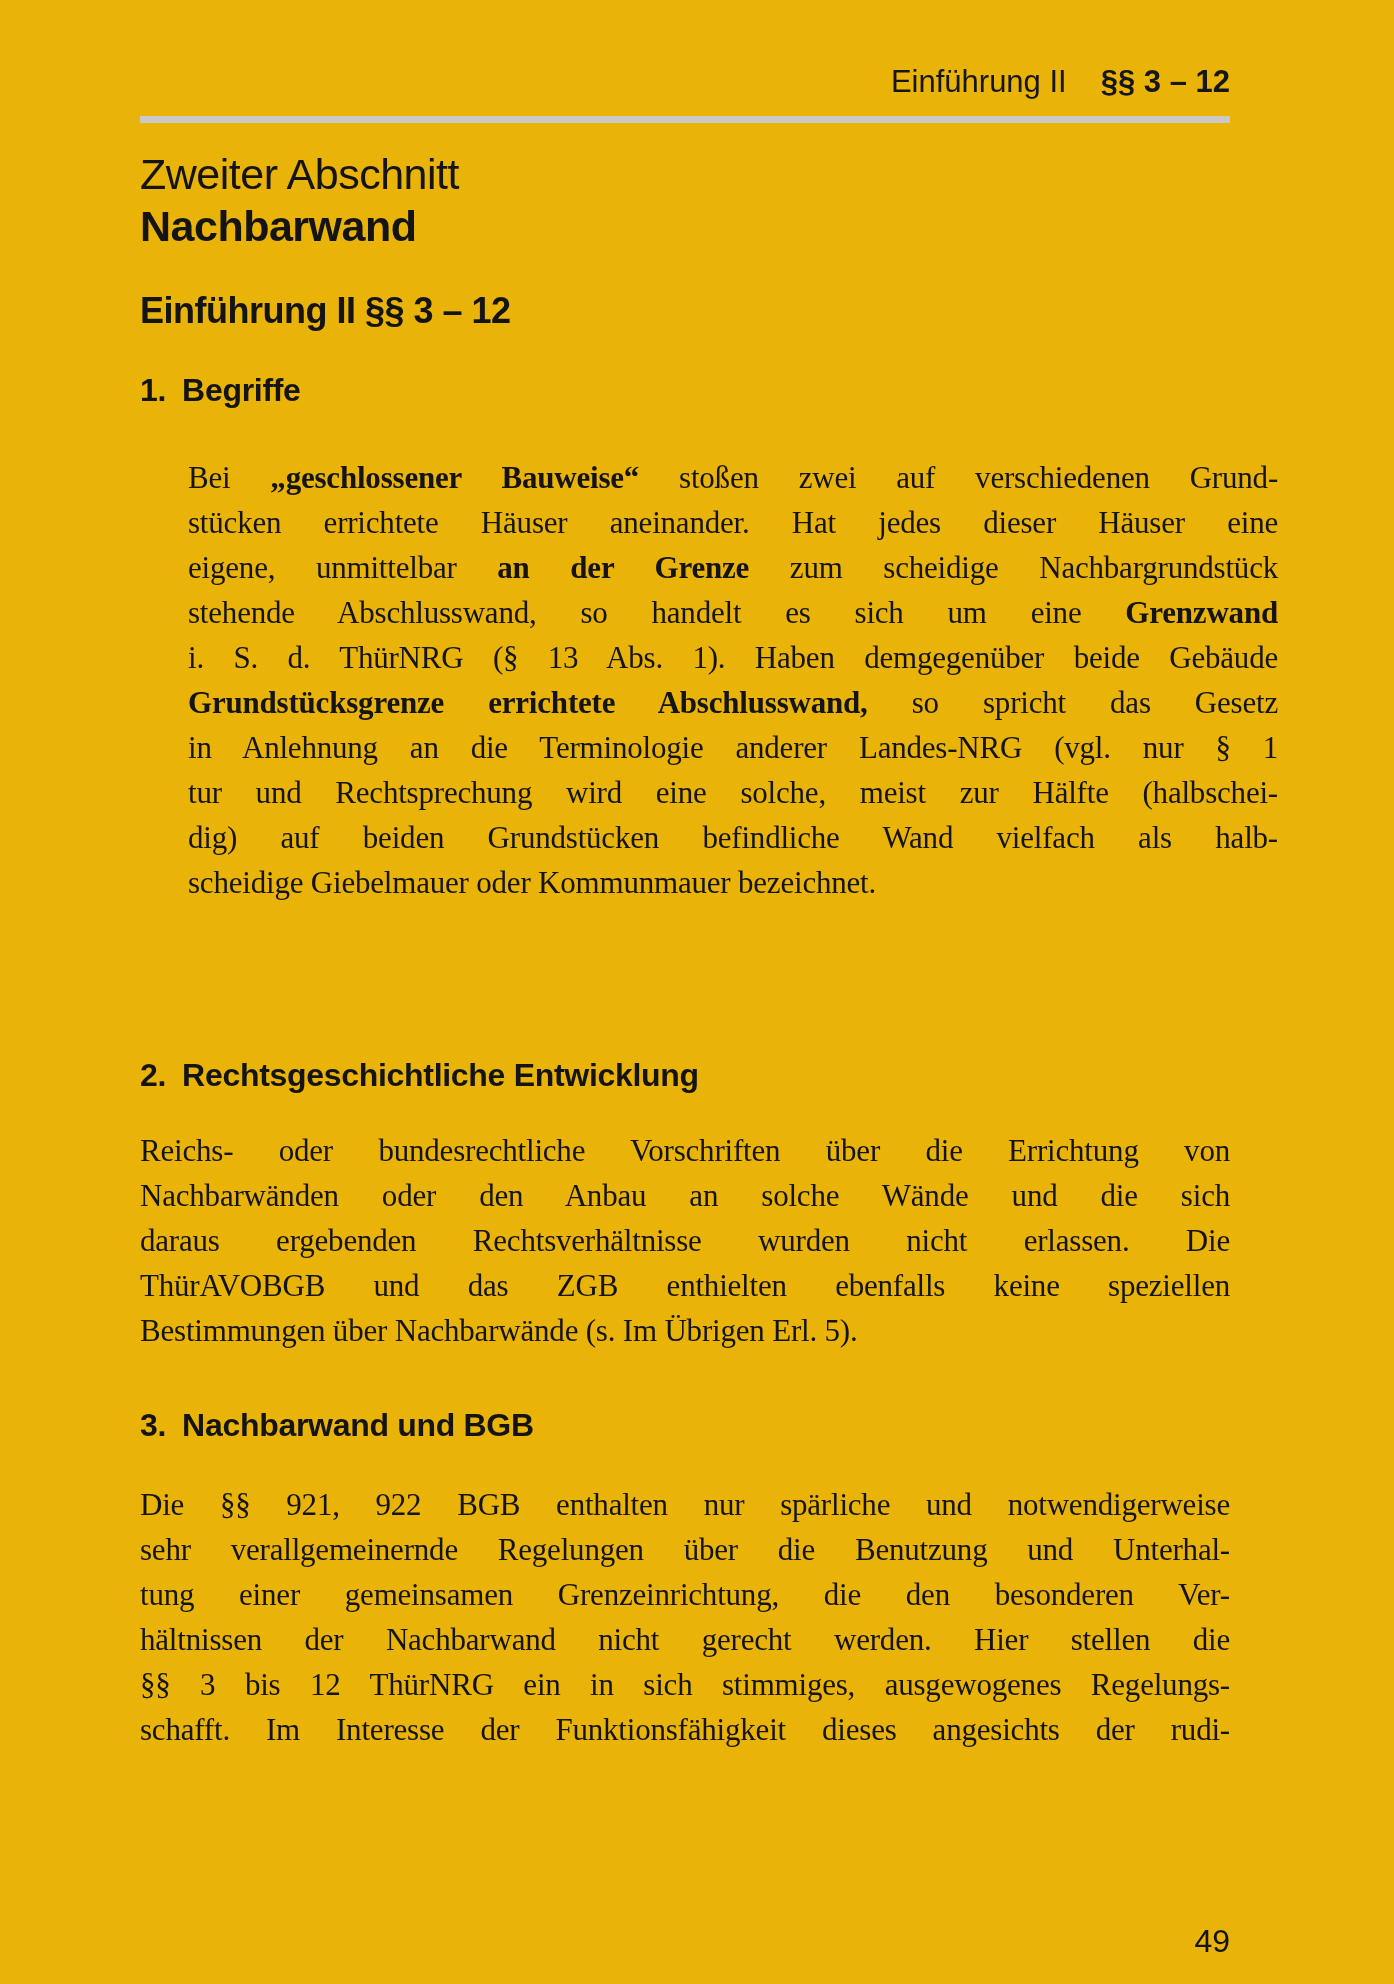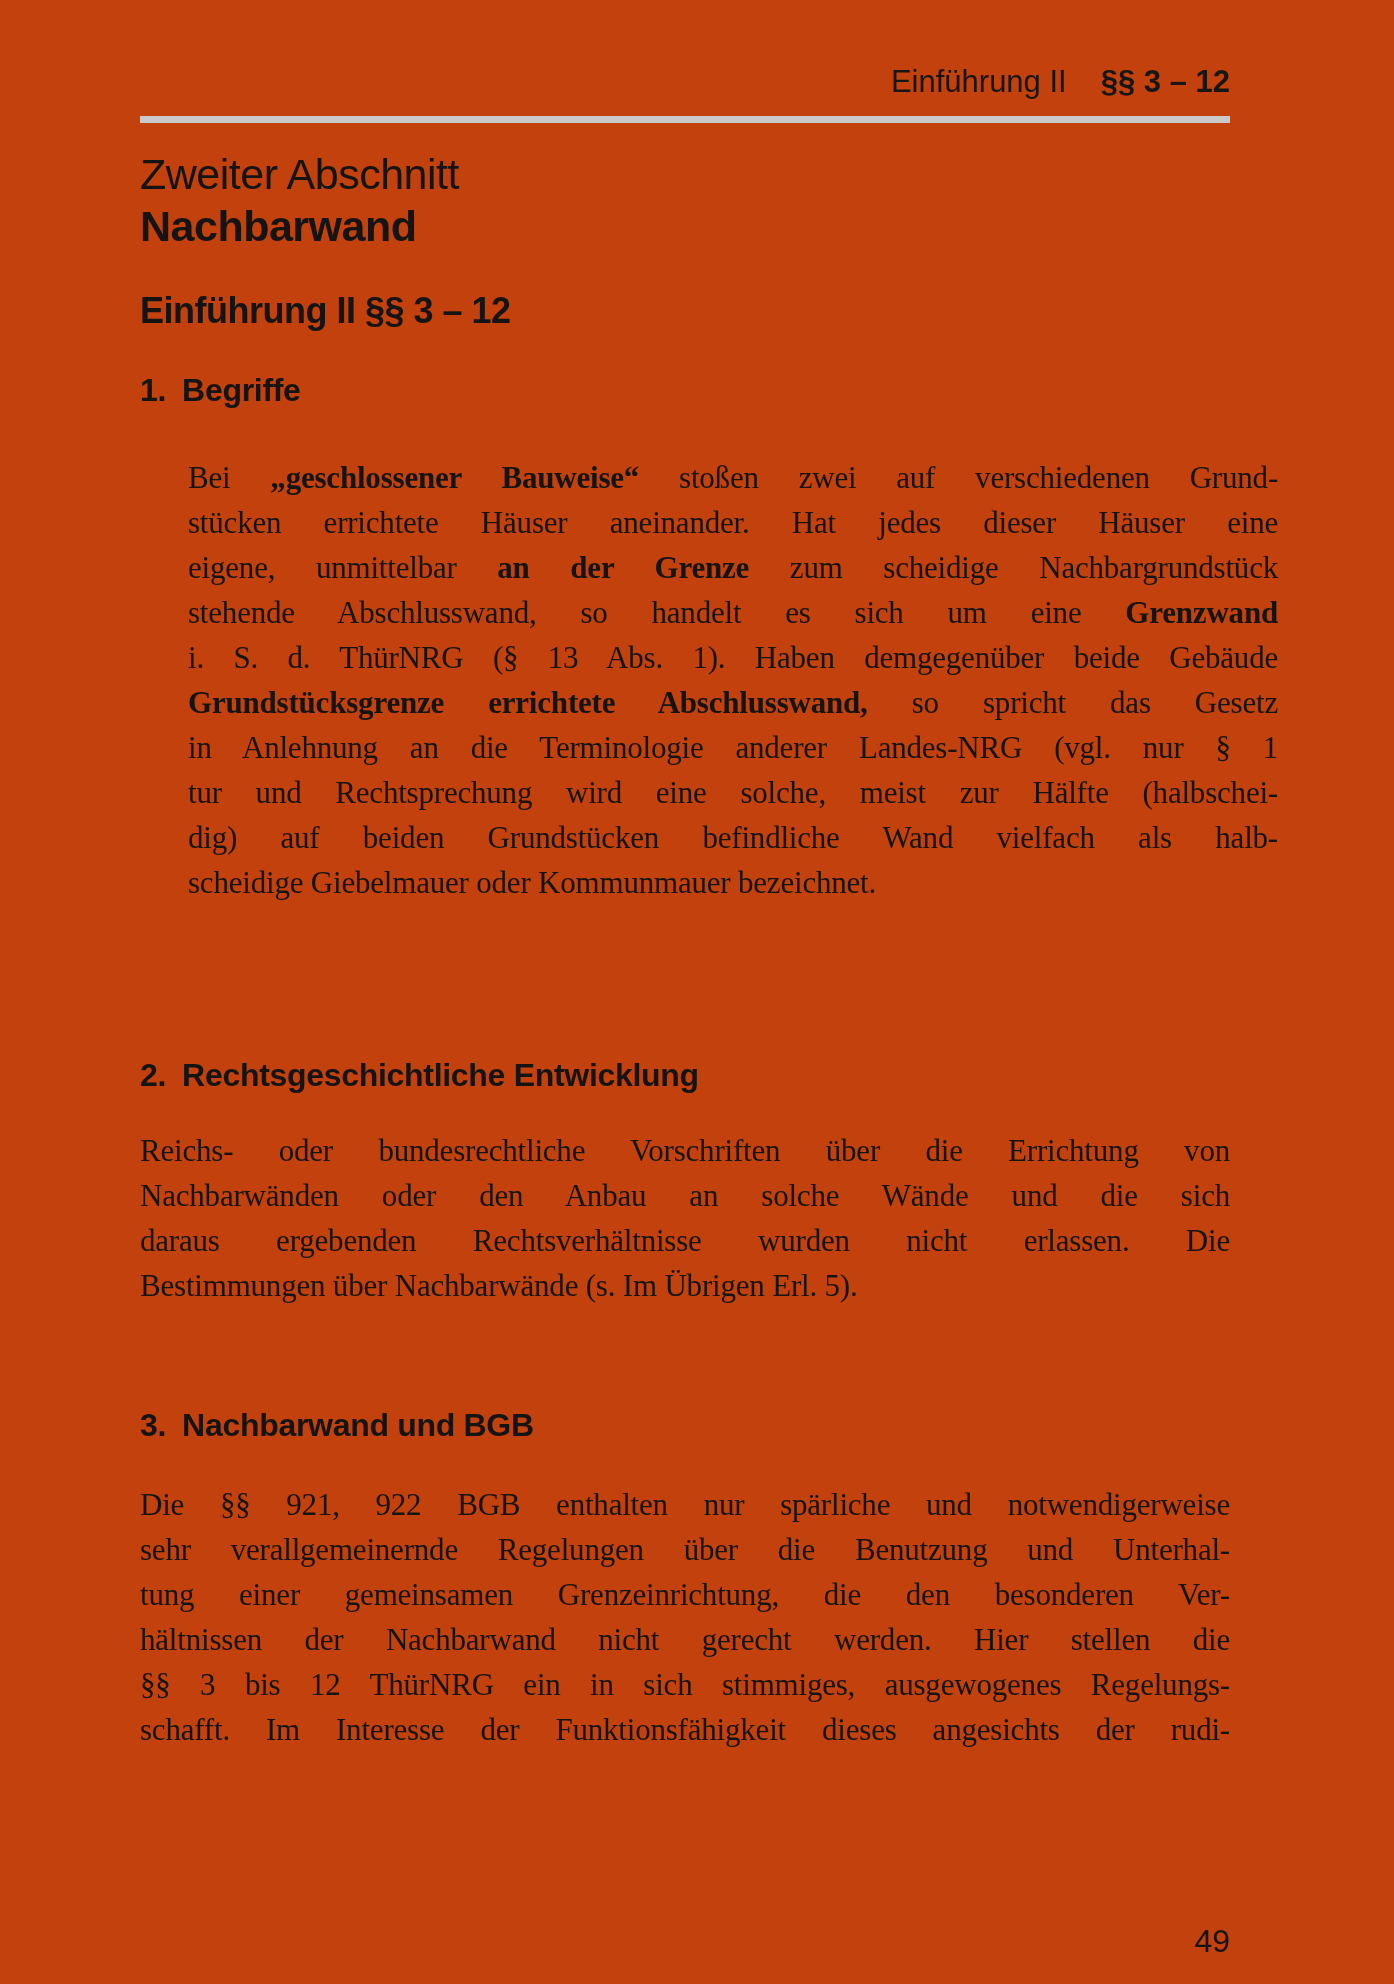"Einführung II §§ 3 –" .page { background: #c2410c -> #eab308 }
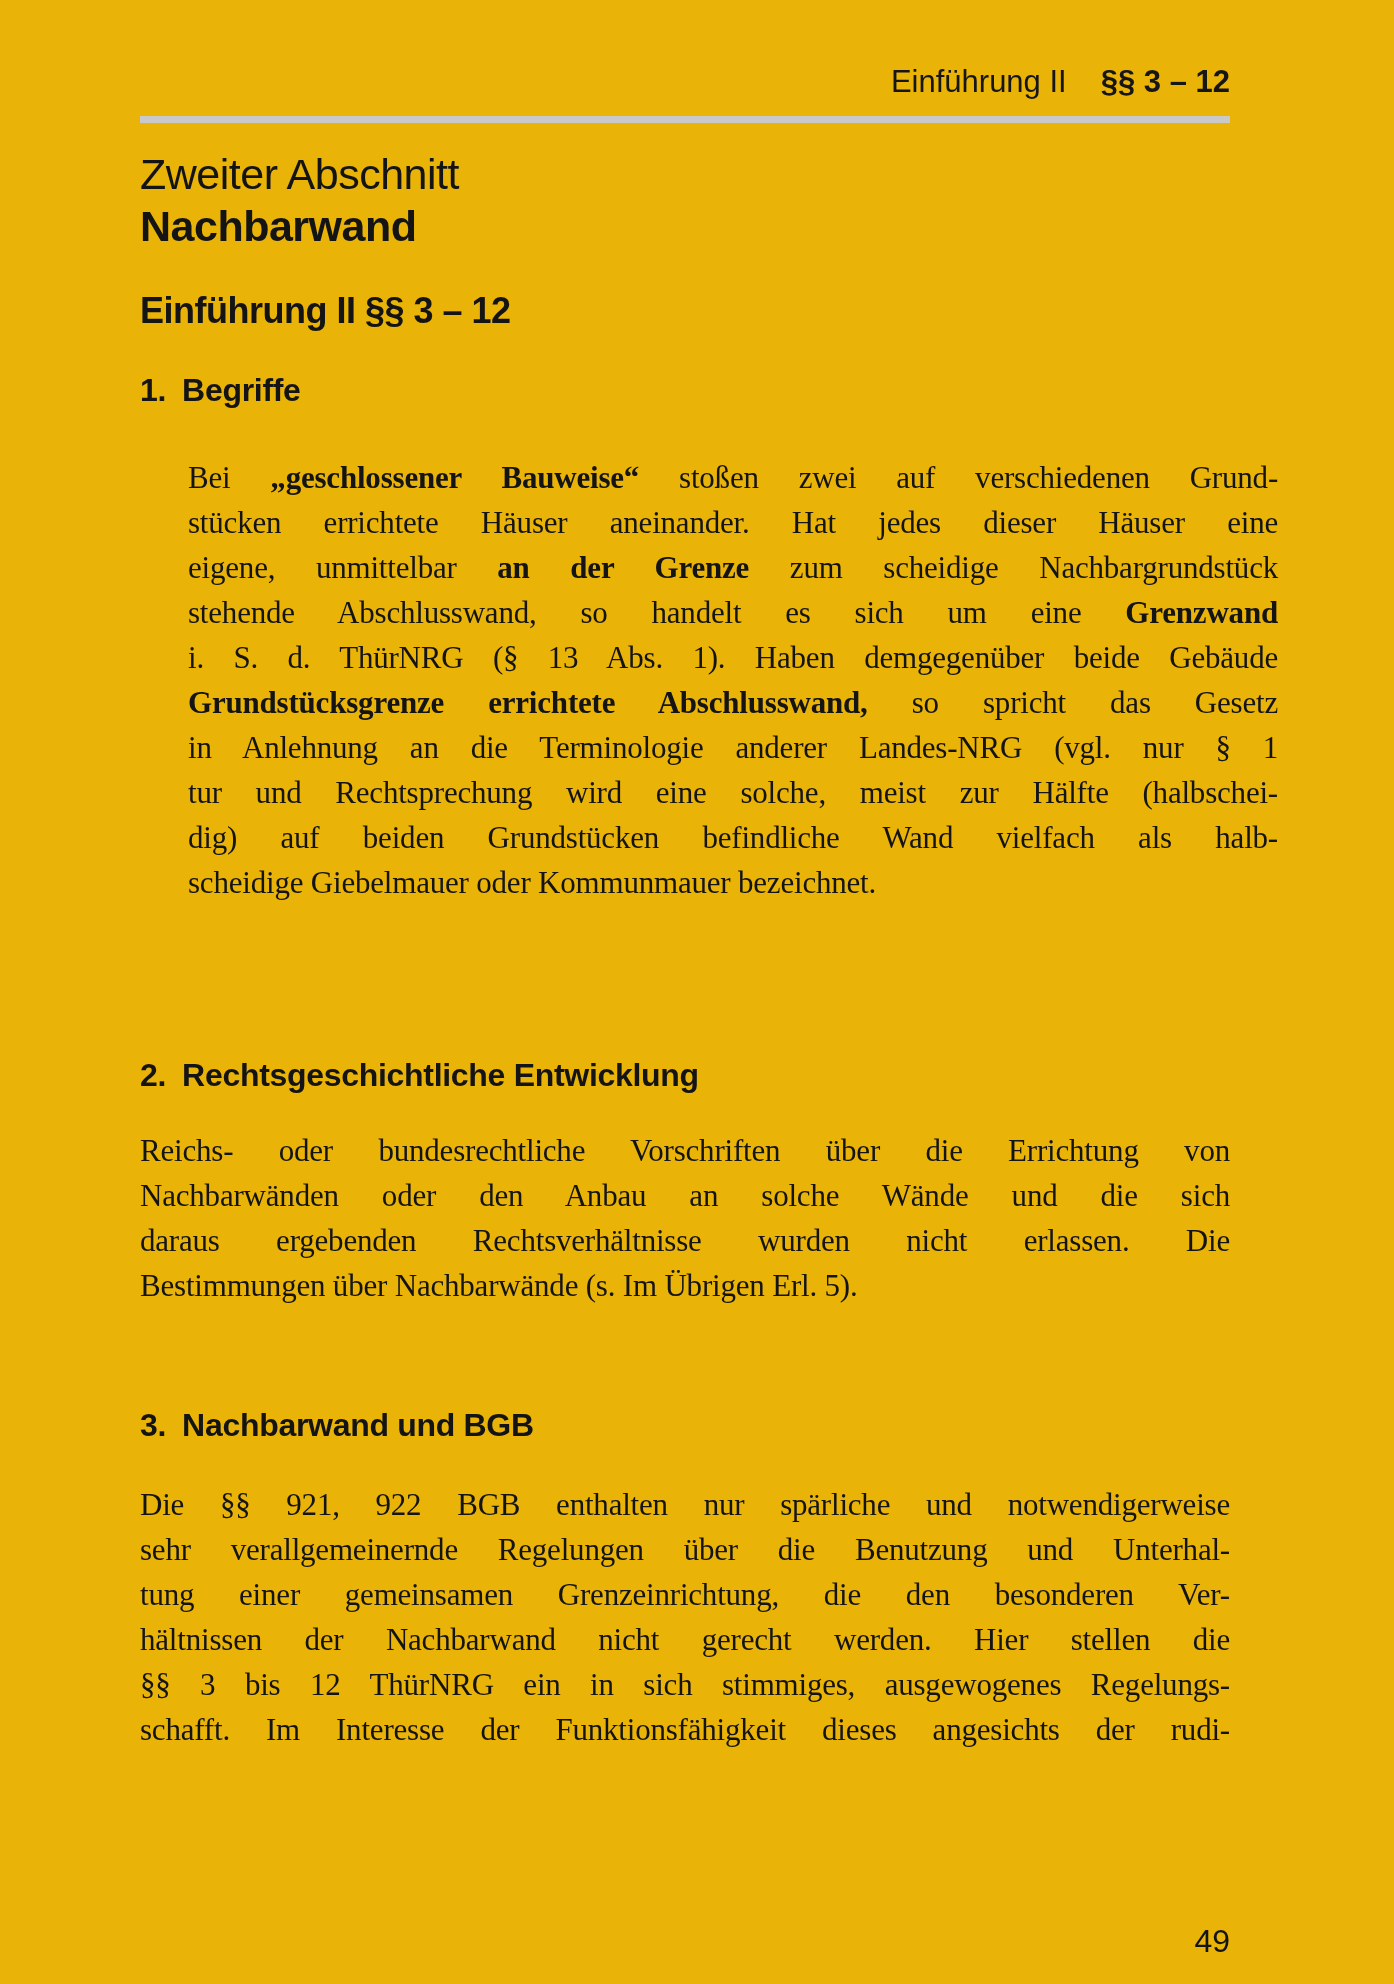"ThürAVOBGB und das ZGB enthielten" div.line { html: none -> <div><span>ThürAVOBGB und das ZGB enthielten ebenfalls keine speziellen</span></div> }
